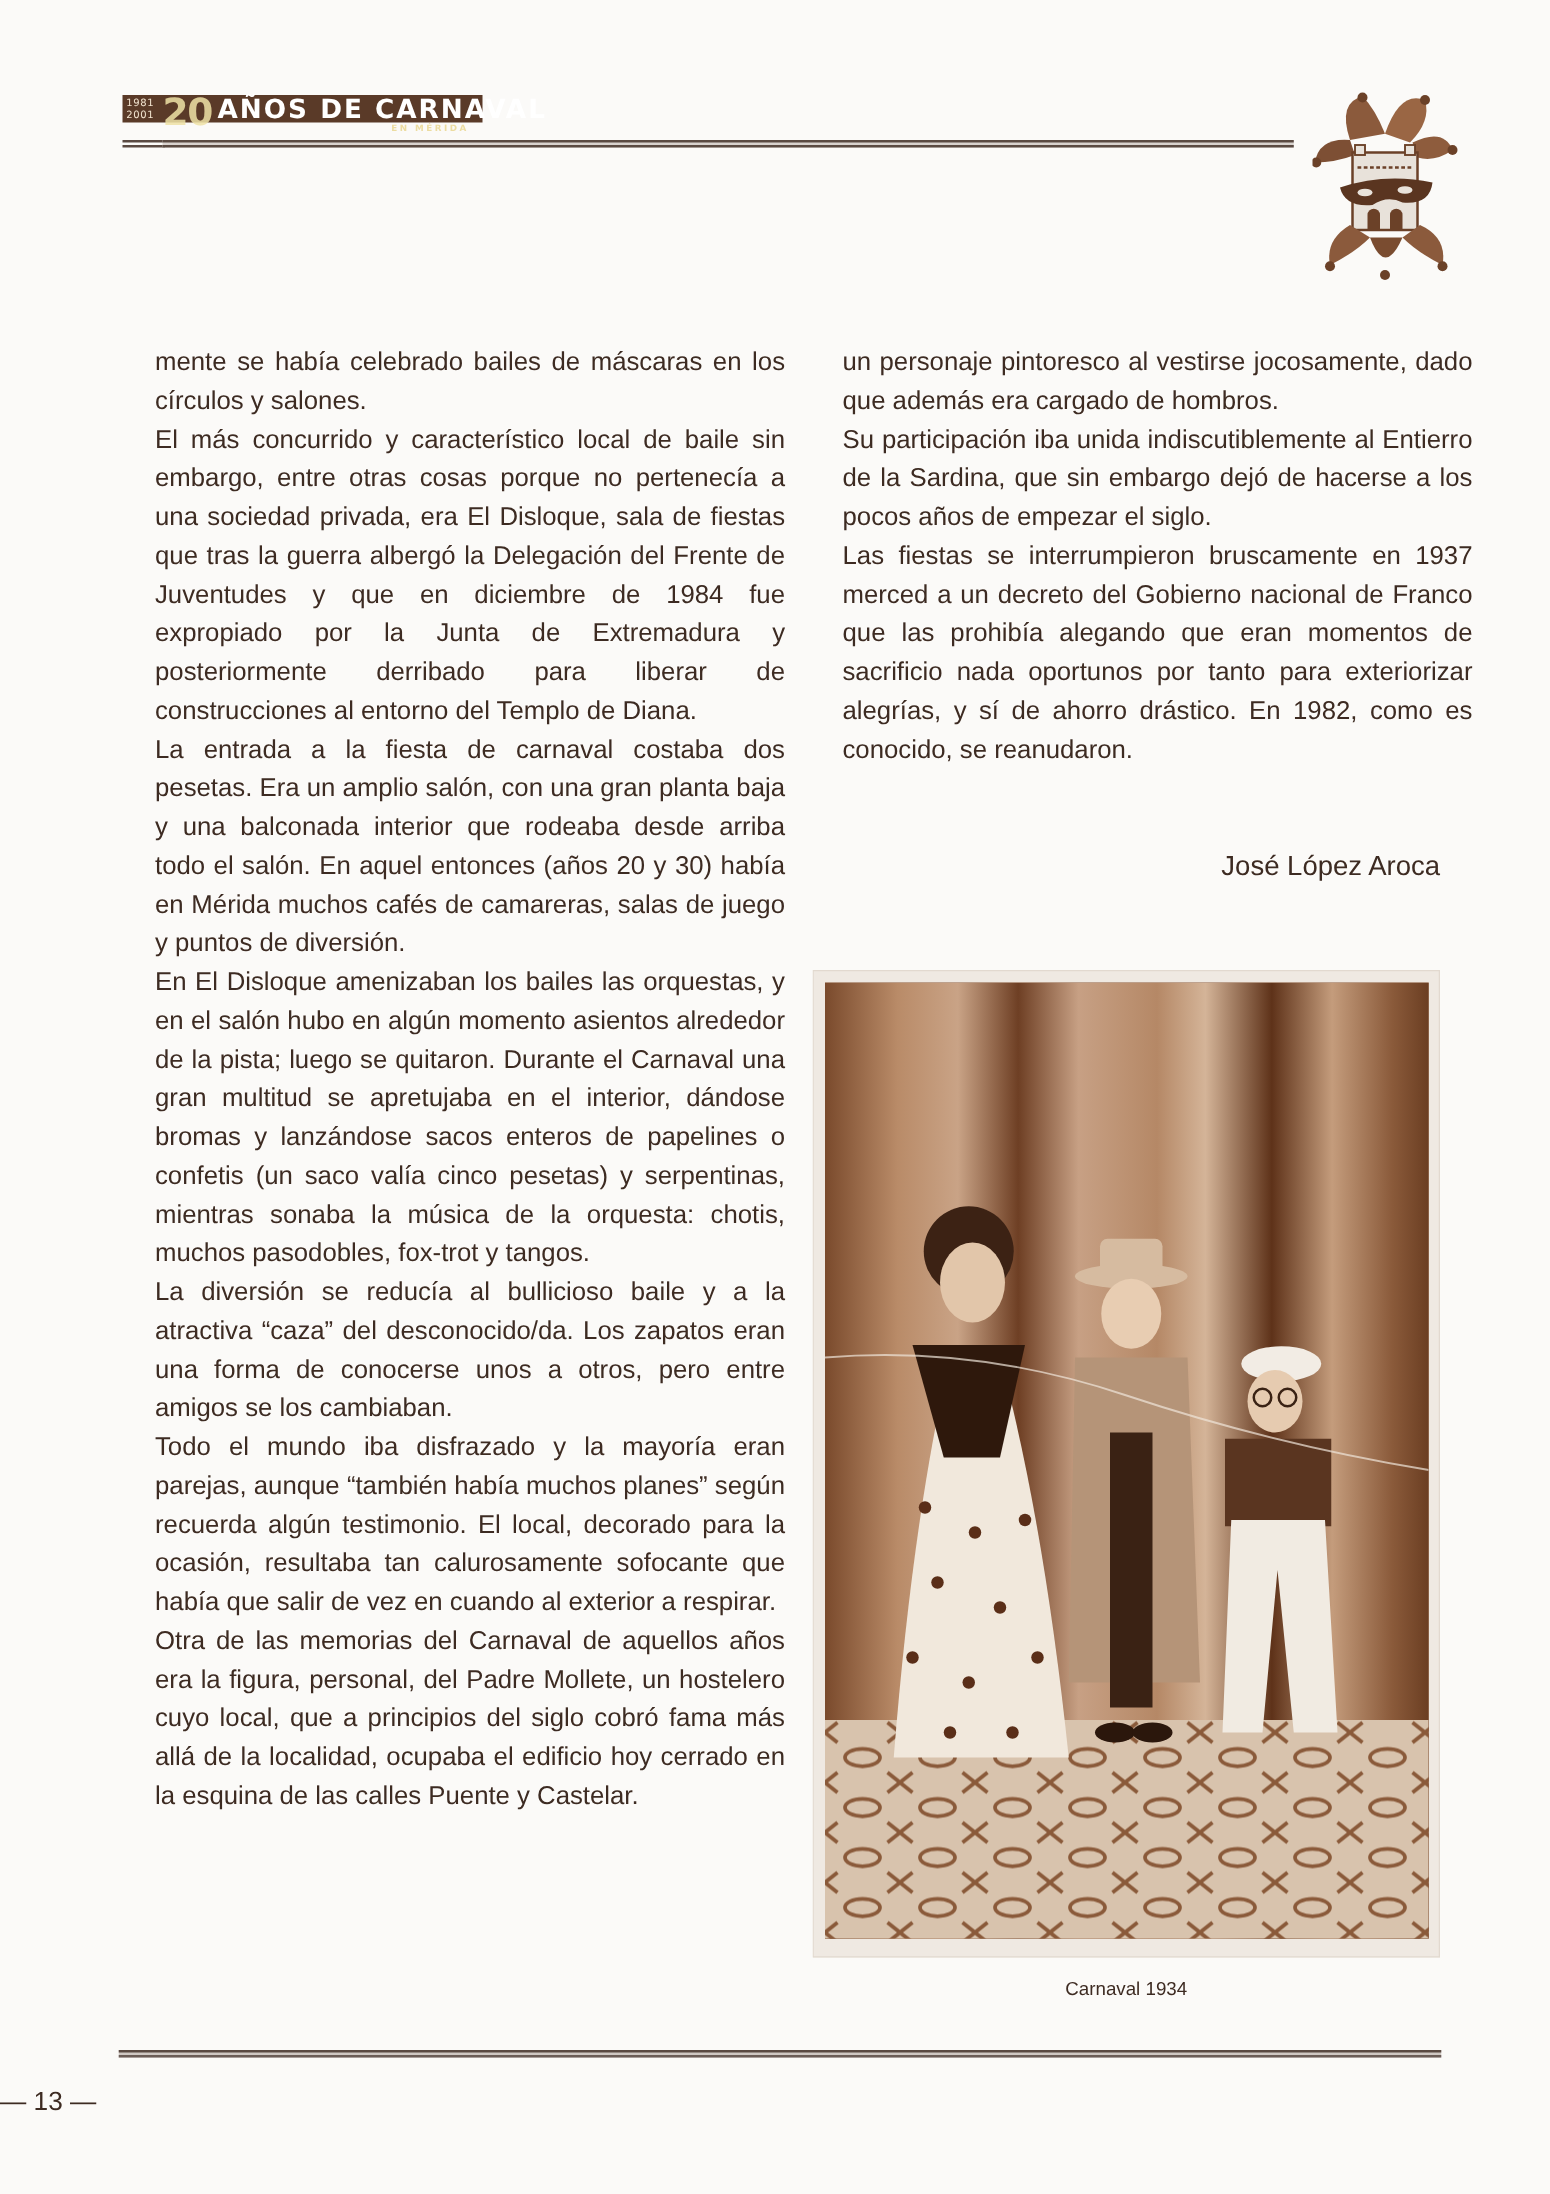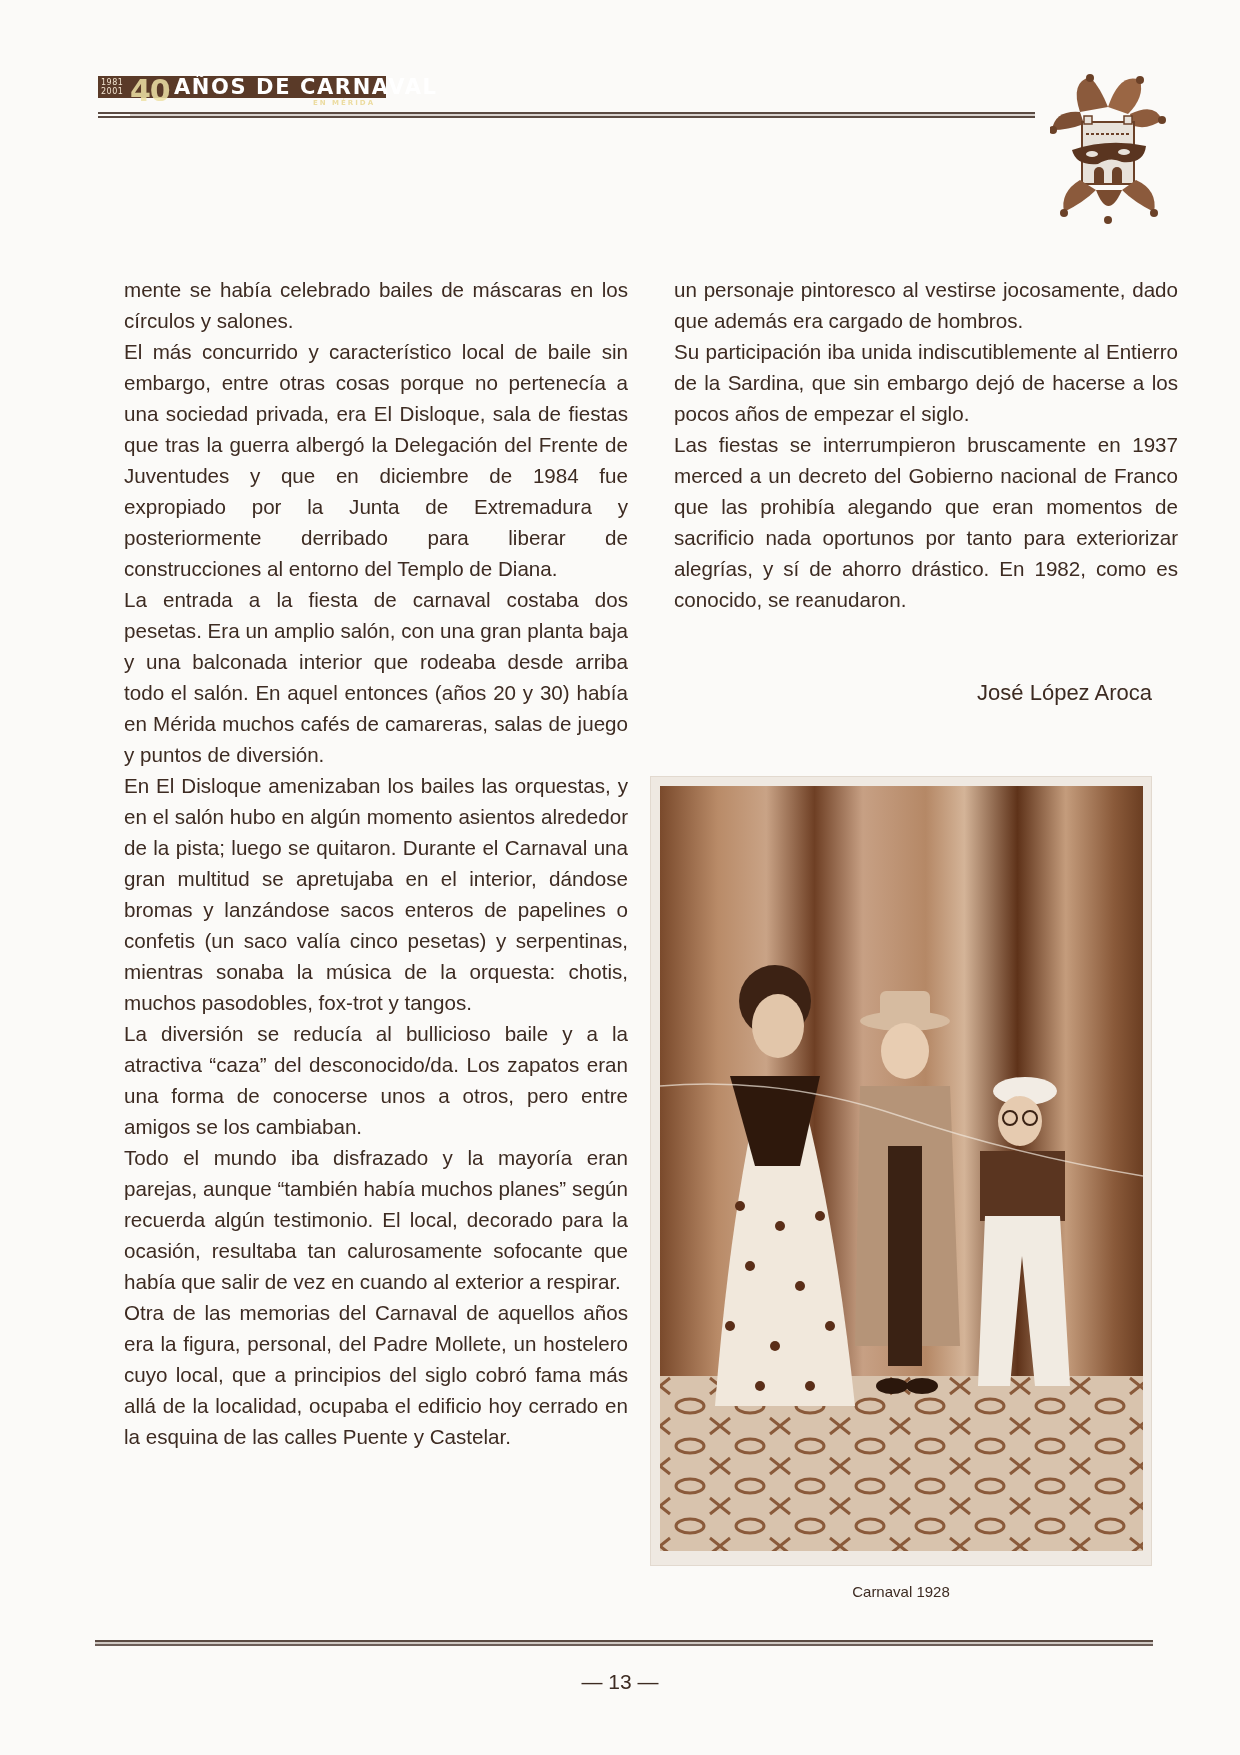"40" div.hdr-20 { text: 40 -> 20 }
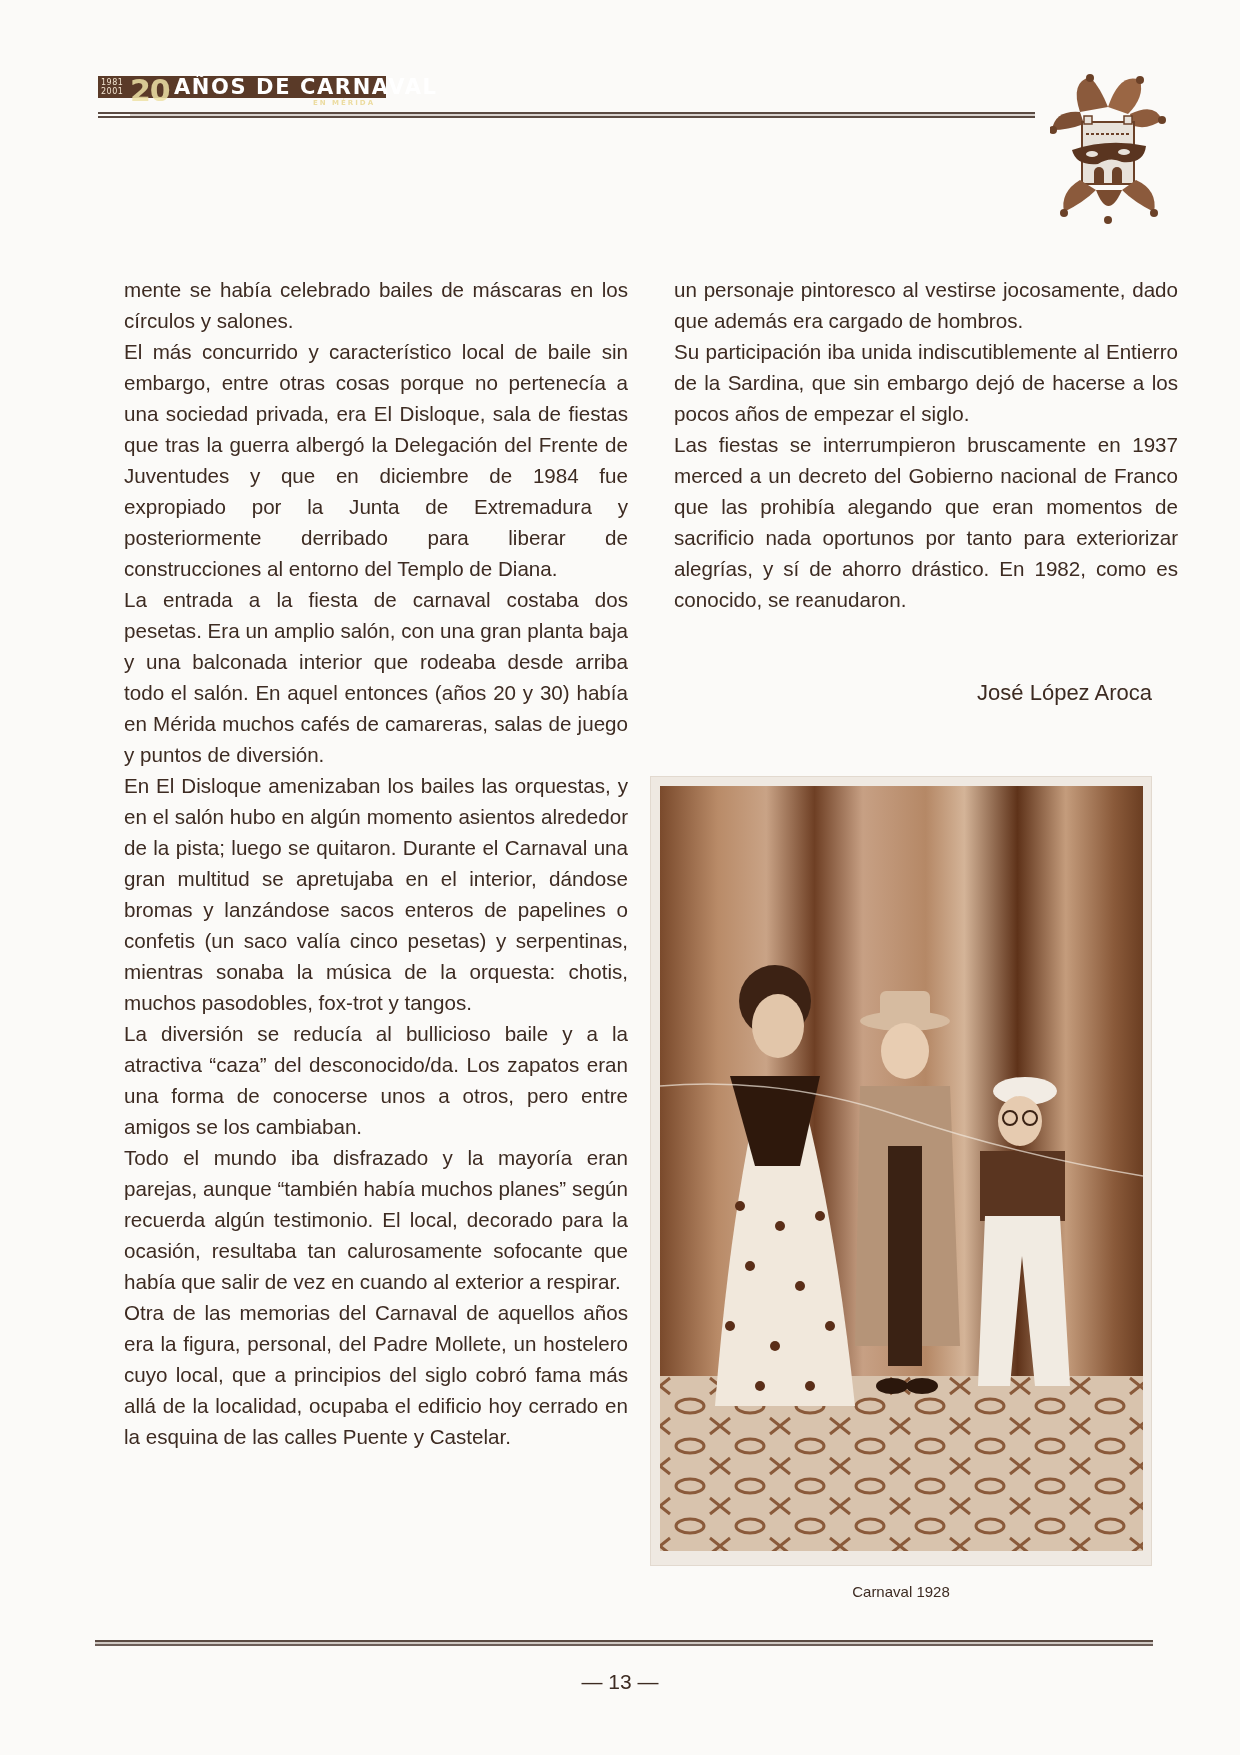"Carnaval 1928" div.caption { text: 1928 -> 1934 }
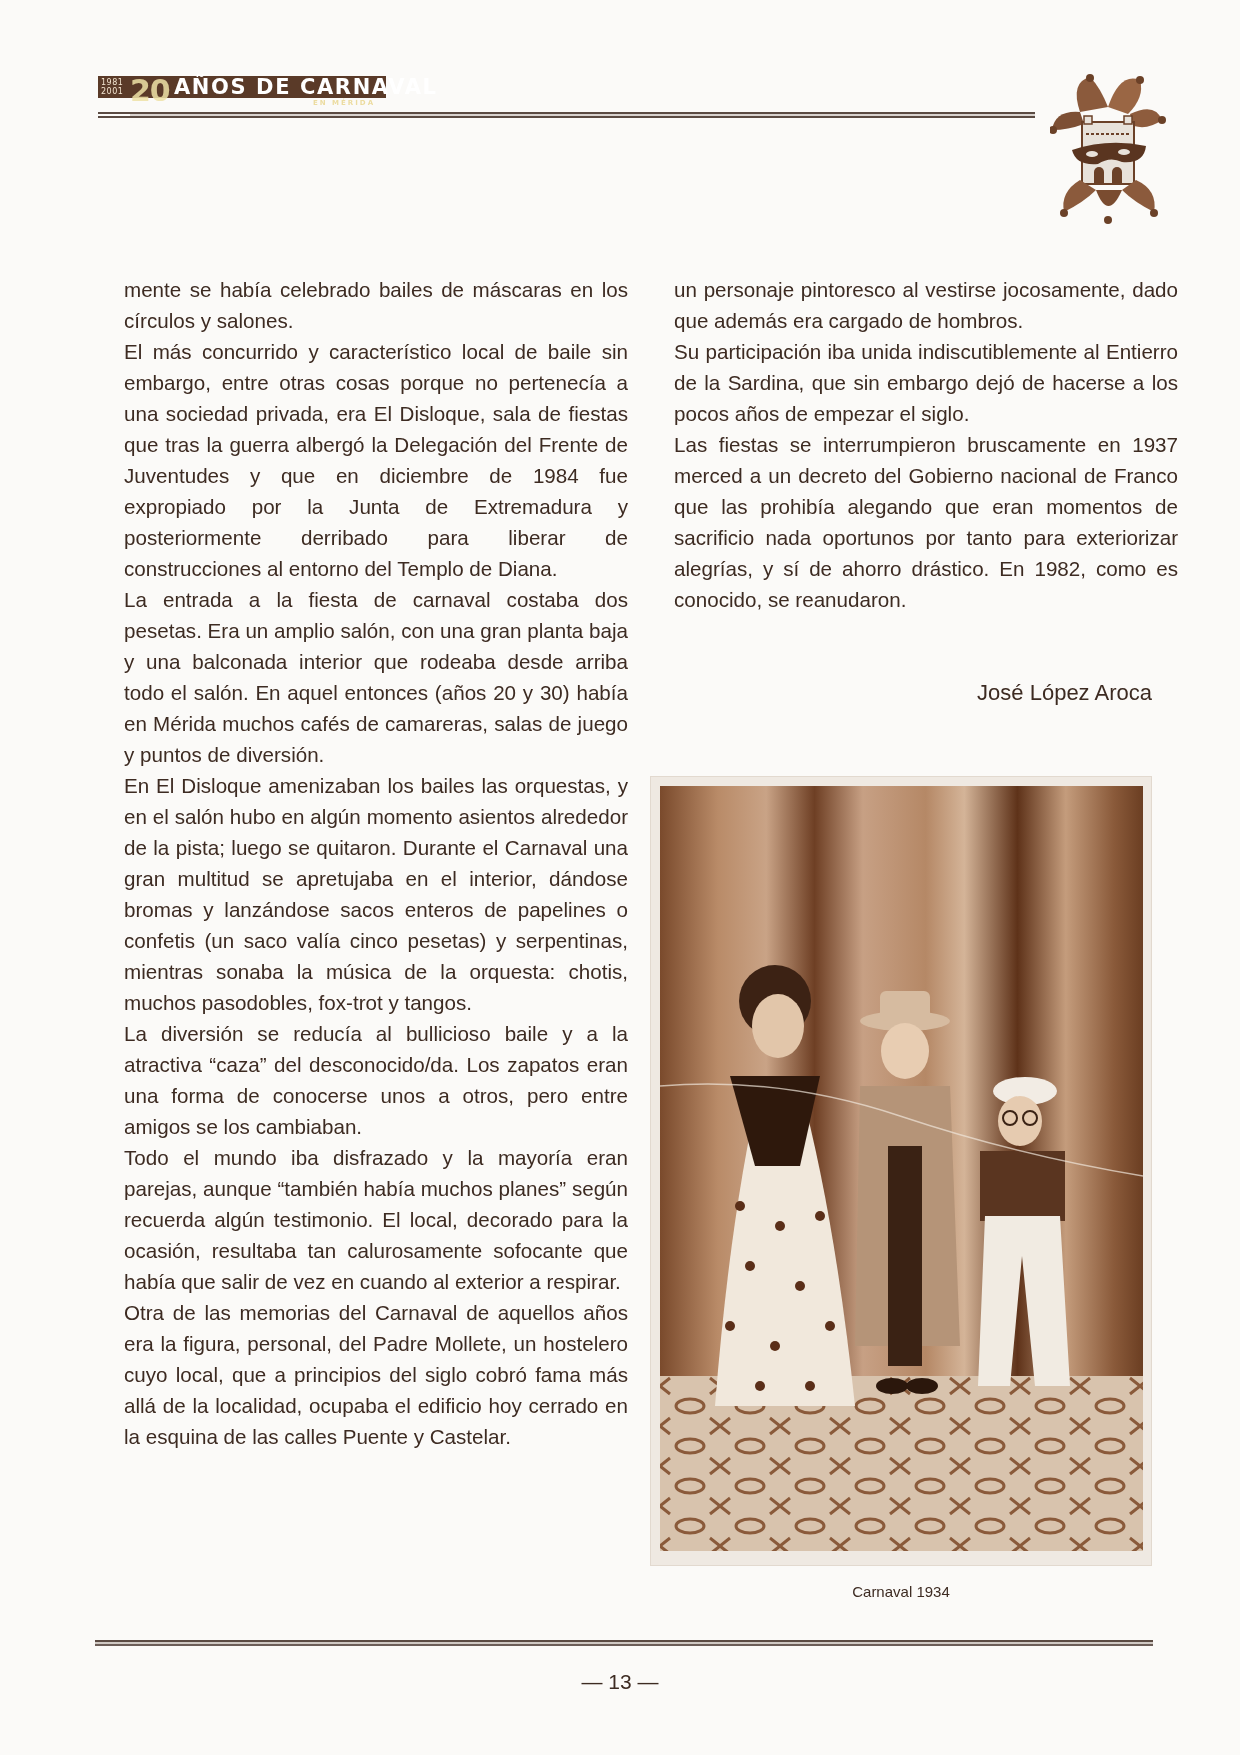"— 13 —" .page-num { text-align: center -> left }
